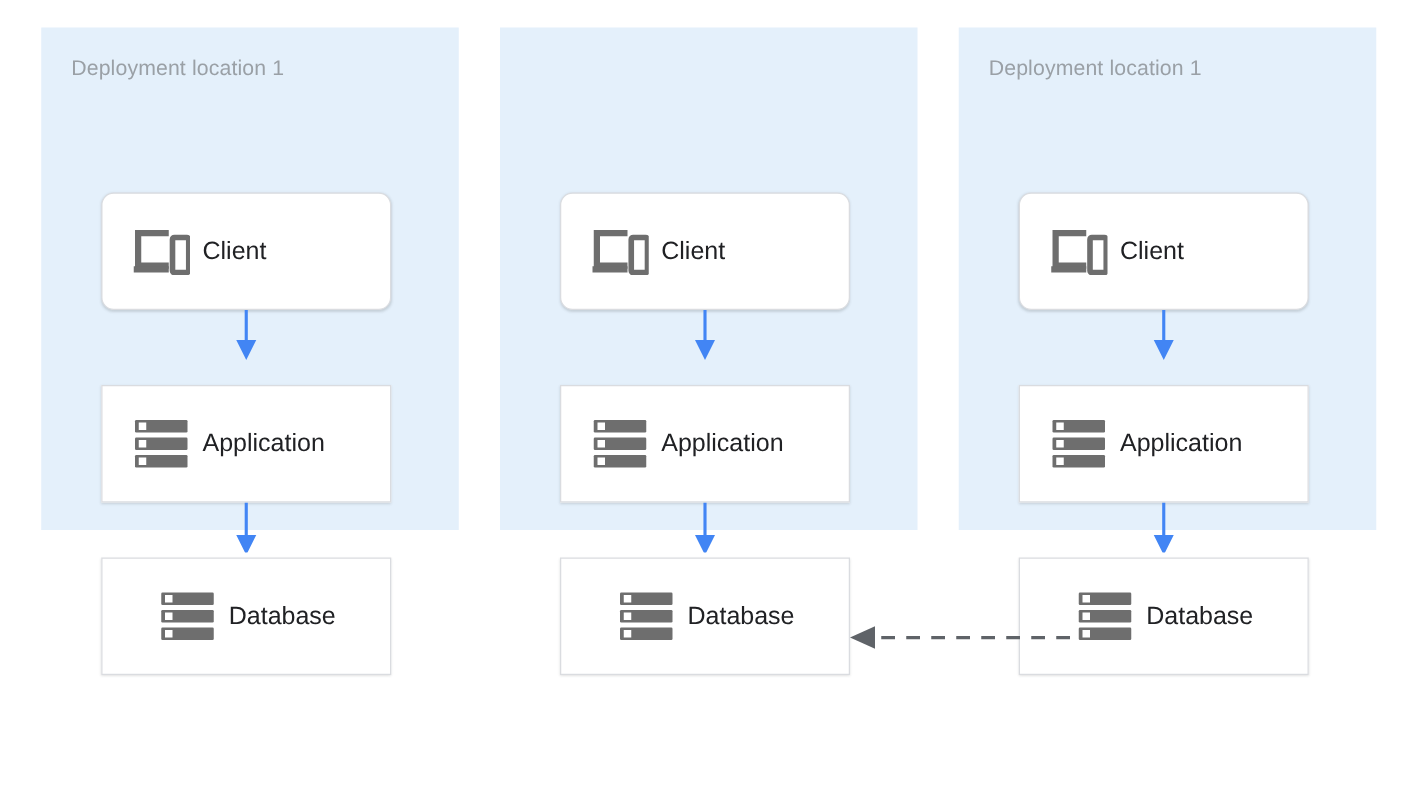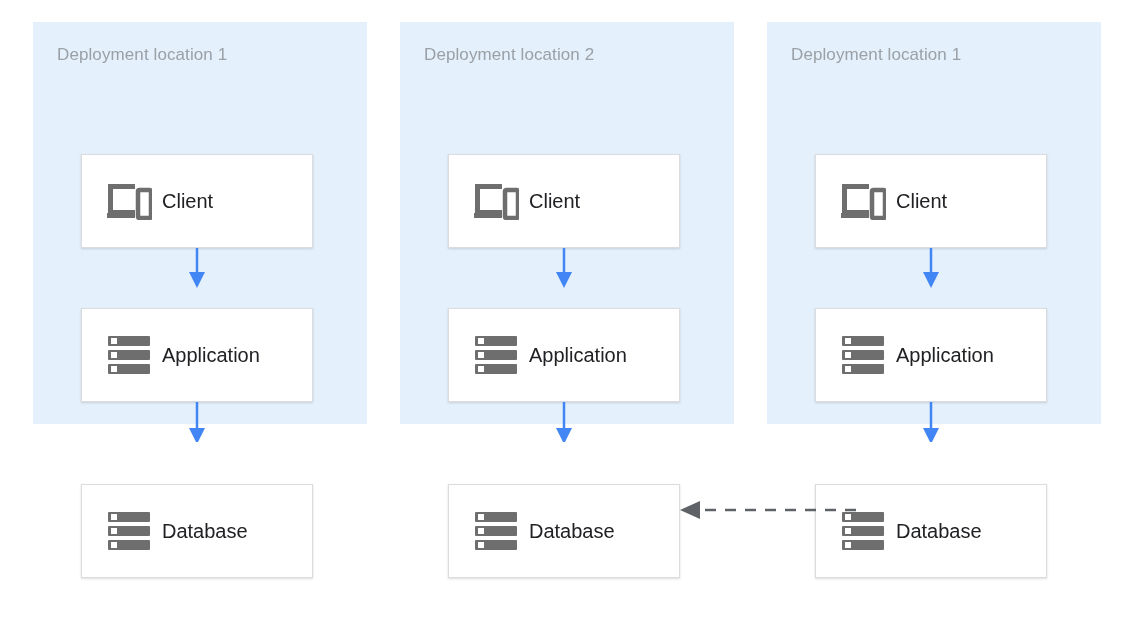"Deployment location 2" div.panel-title { html: <div>Deployment location 2</div> -> none }
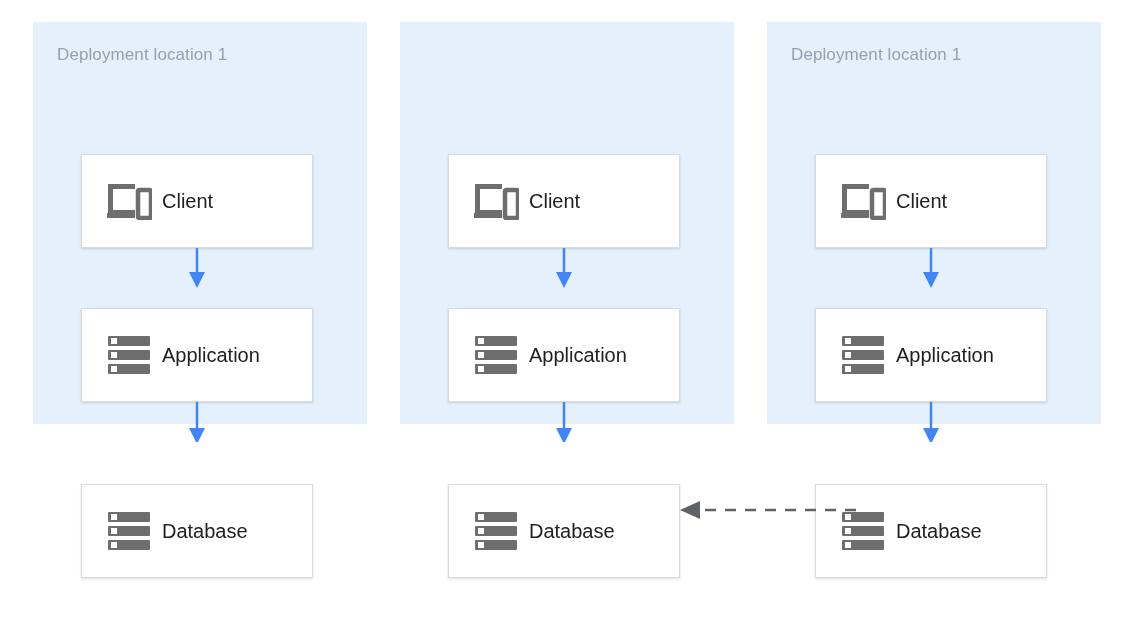"Client" .node-client { border-radius: none -> 10px }
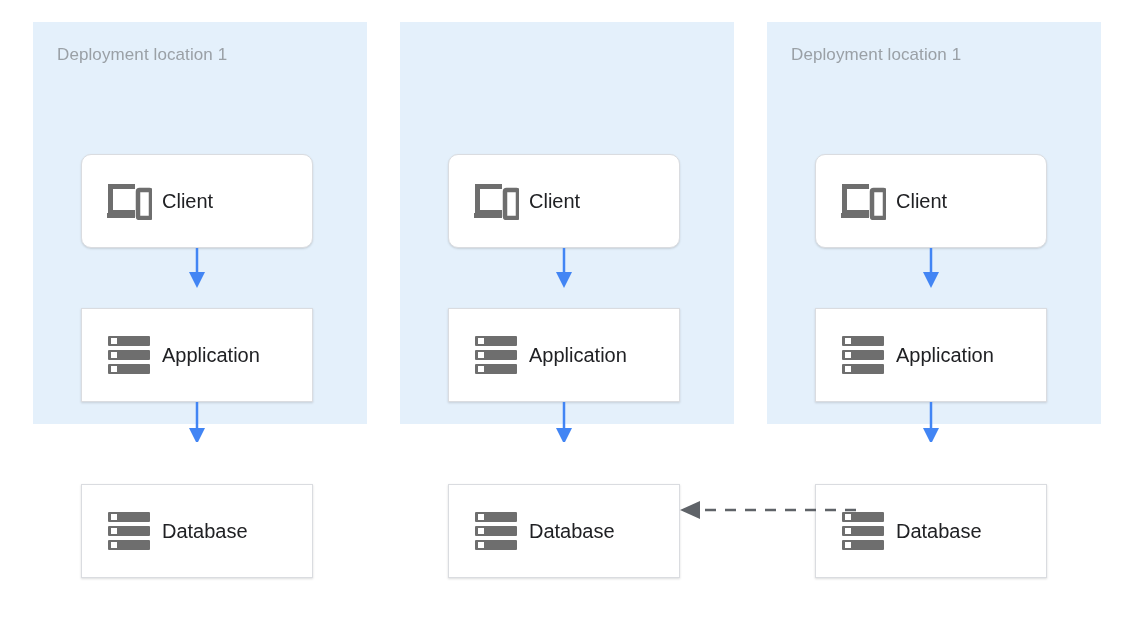"Database" .node-db { padding-left: none -> 21px; top: 462px -> 424px }
